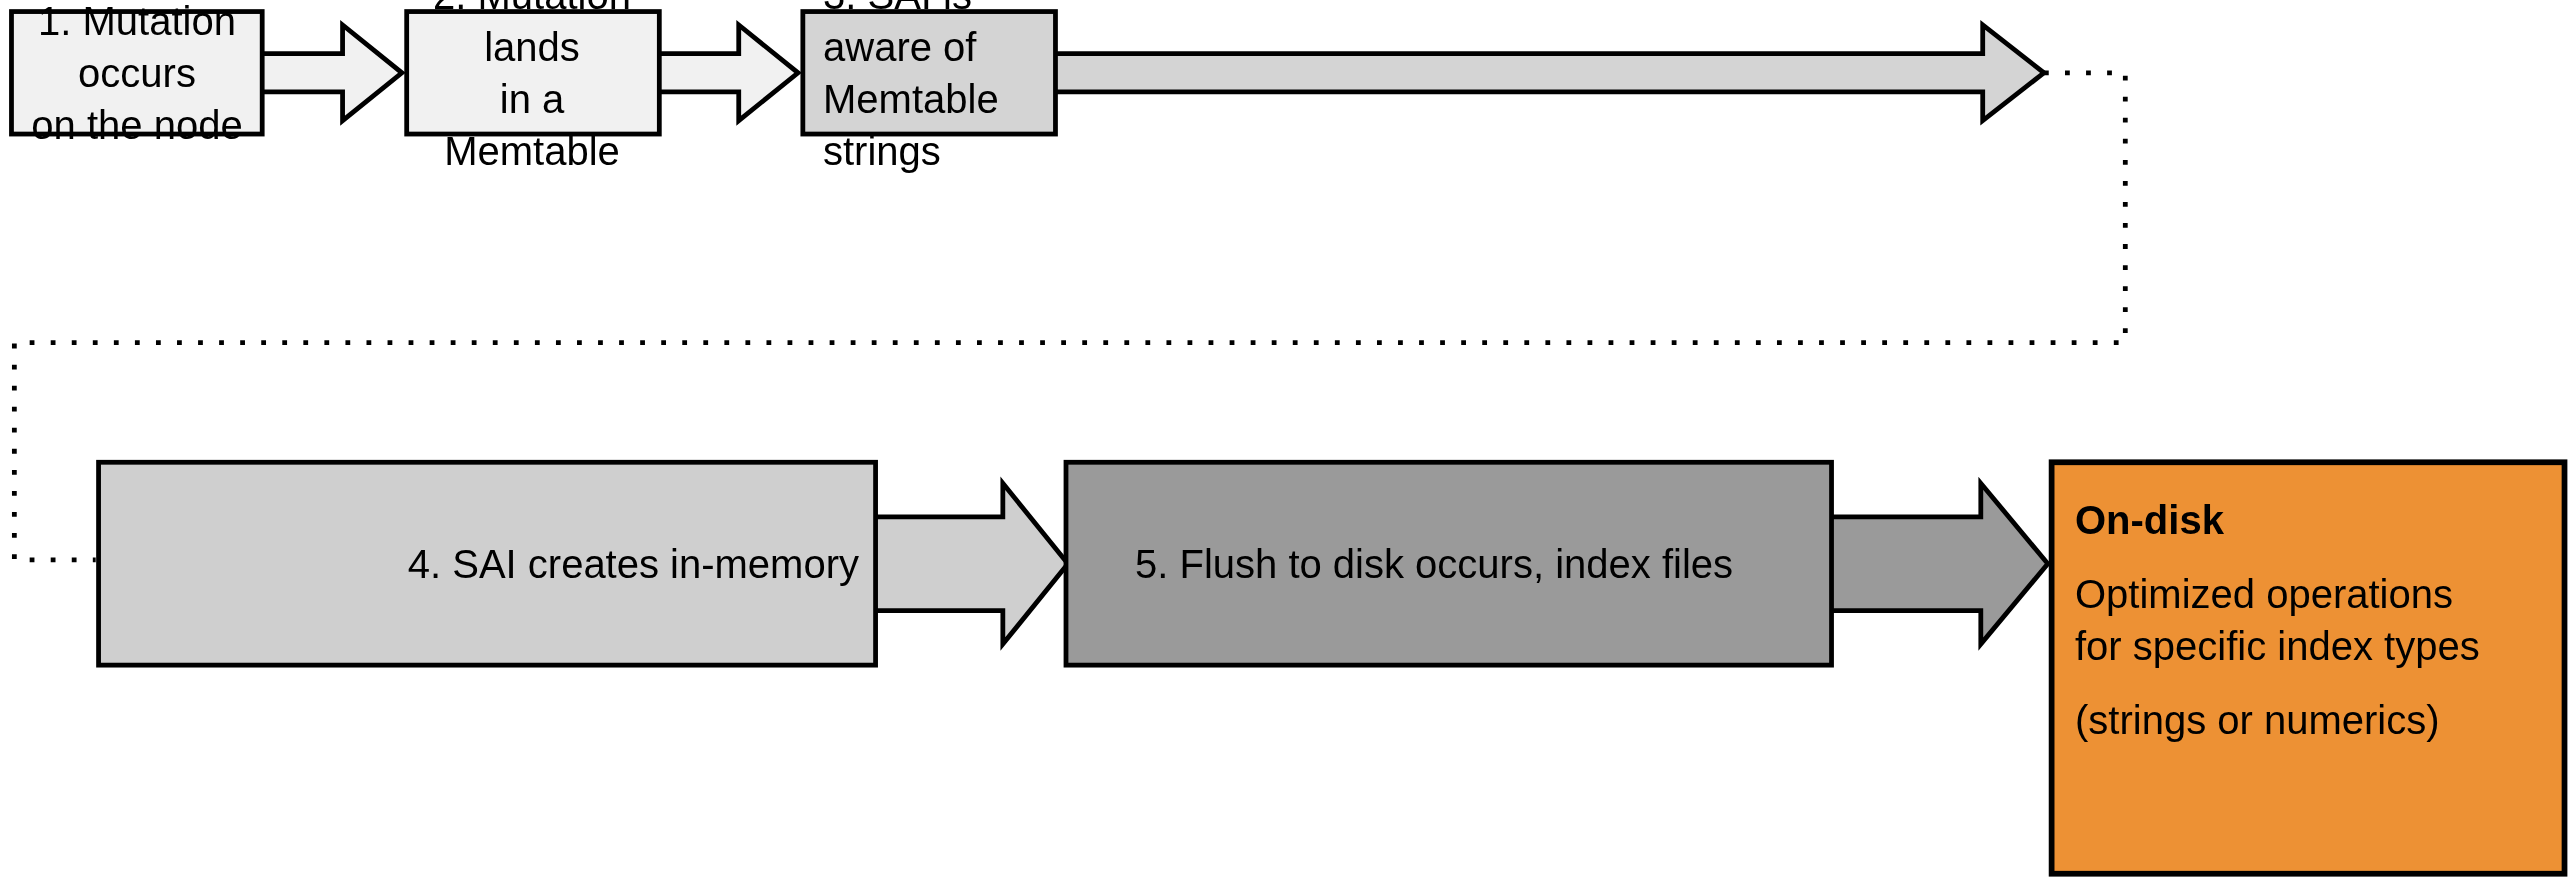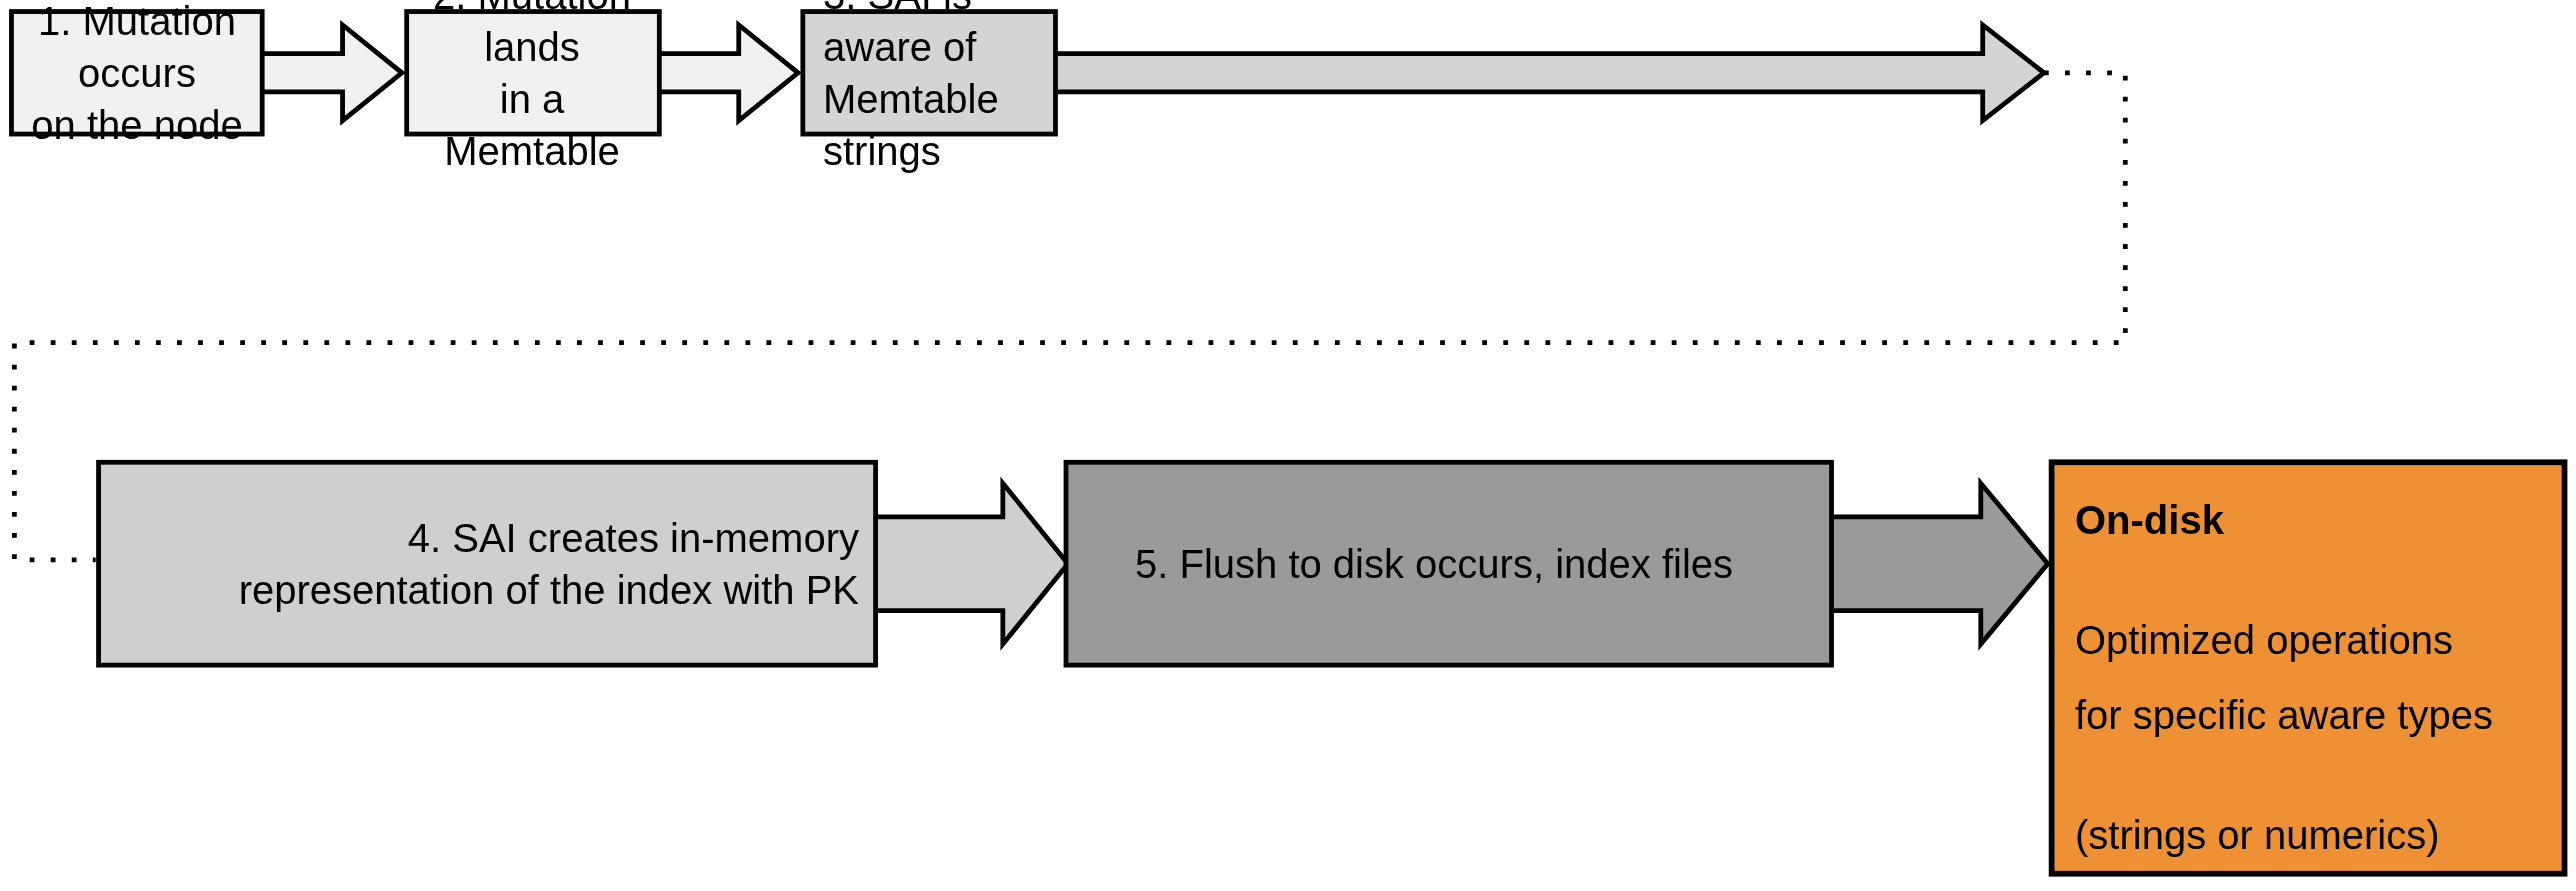"On-disk" #label-ondisk { justify-content: space-between -> flex-start }
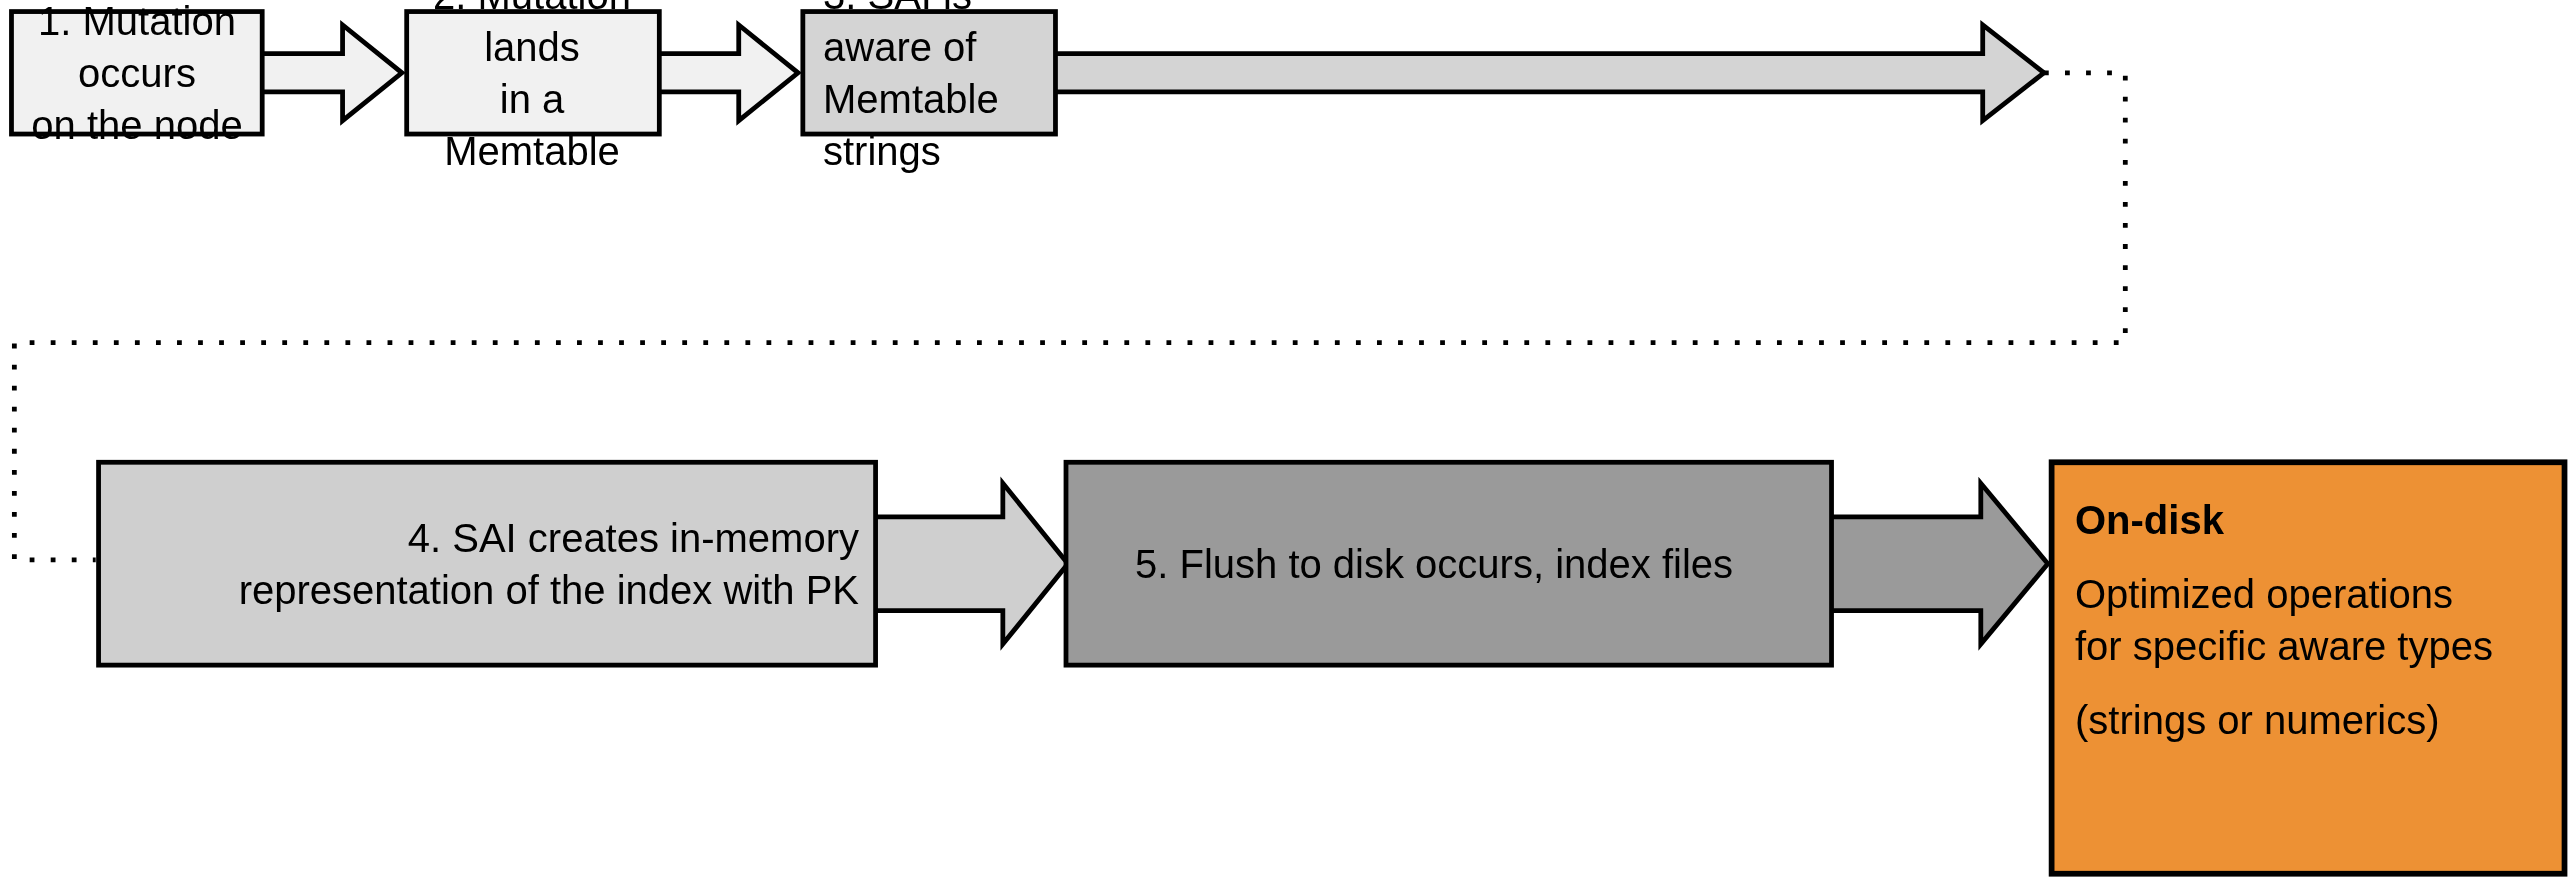"representation of the index with" span.lbl-line { html: <span>representation of the index with PK</span> -> none }
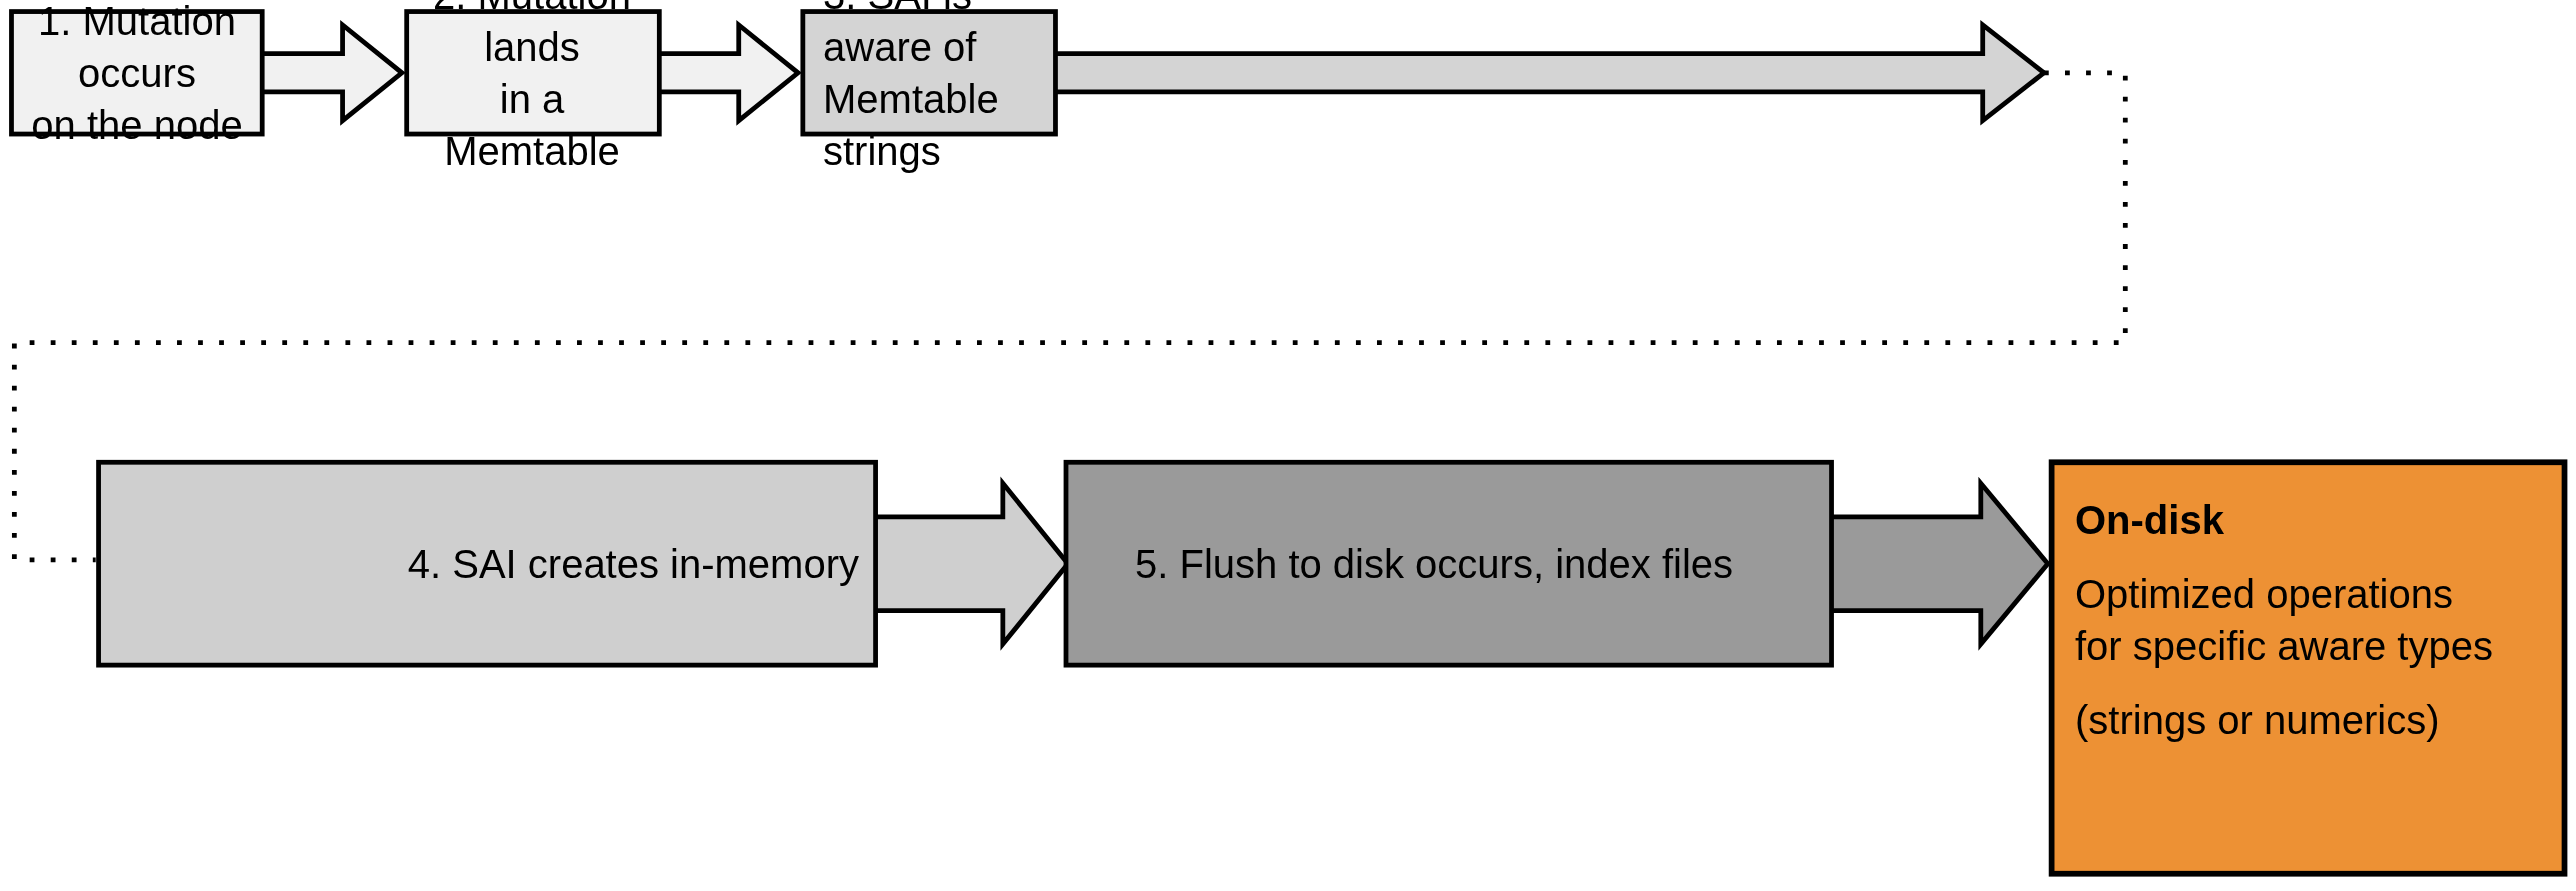"for specific aware types" span.lbl-line { text: aware -> index }
